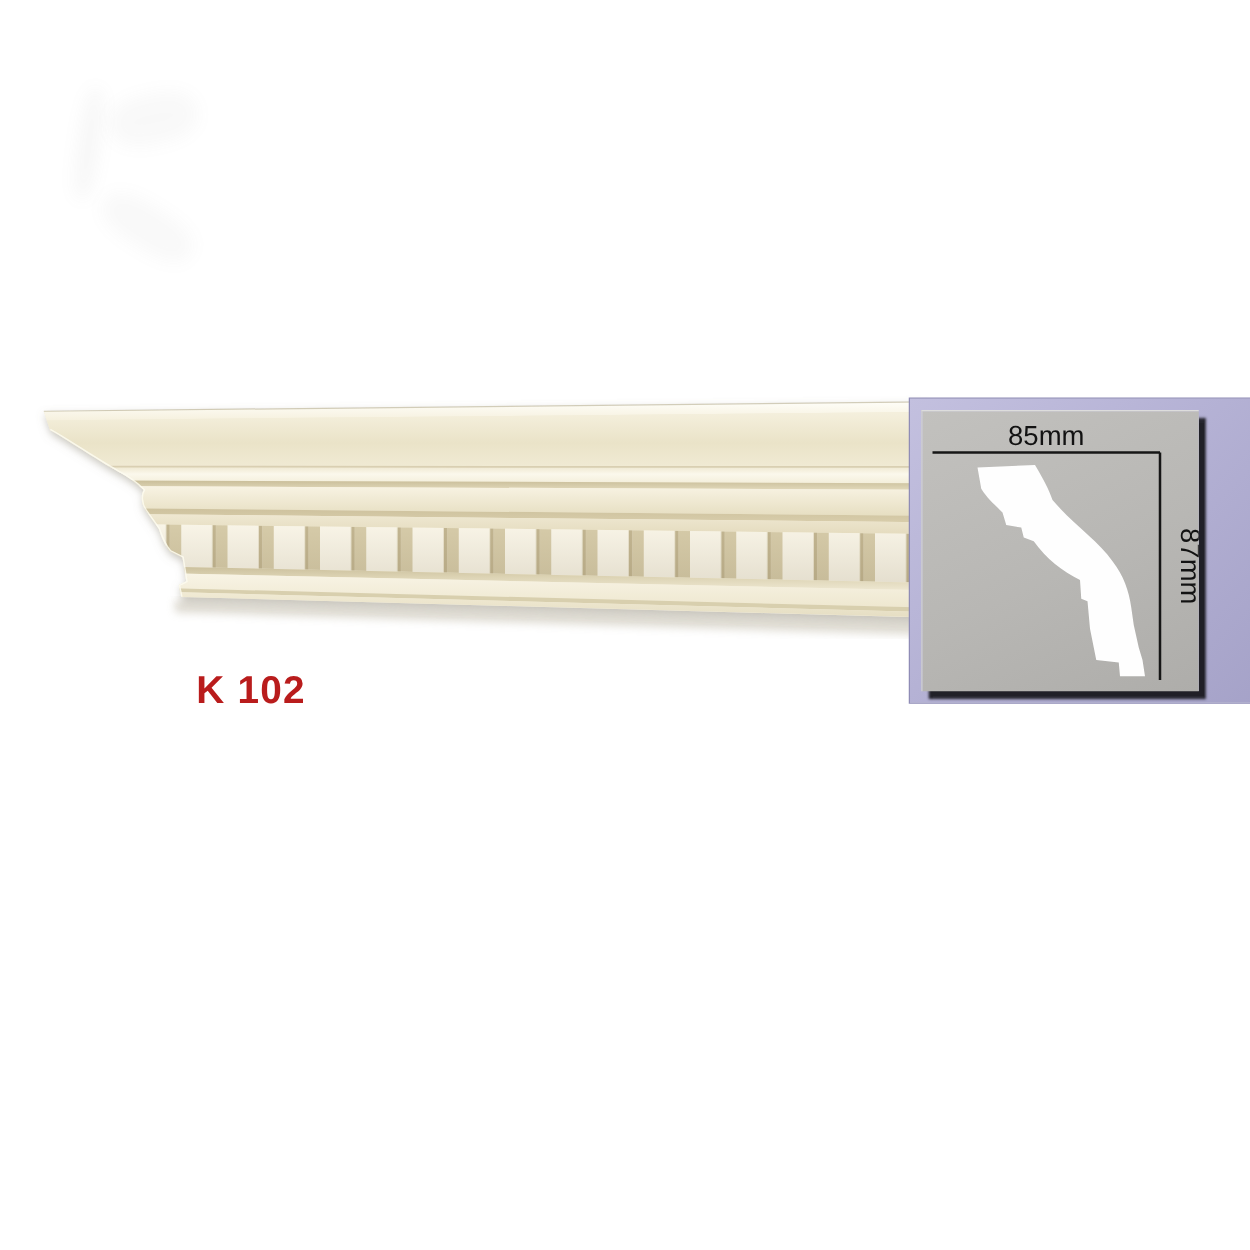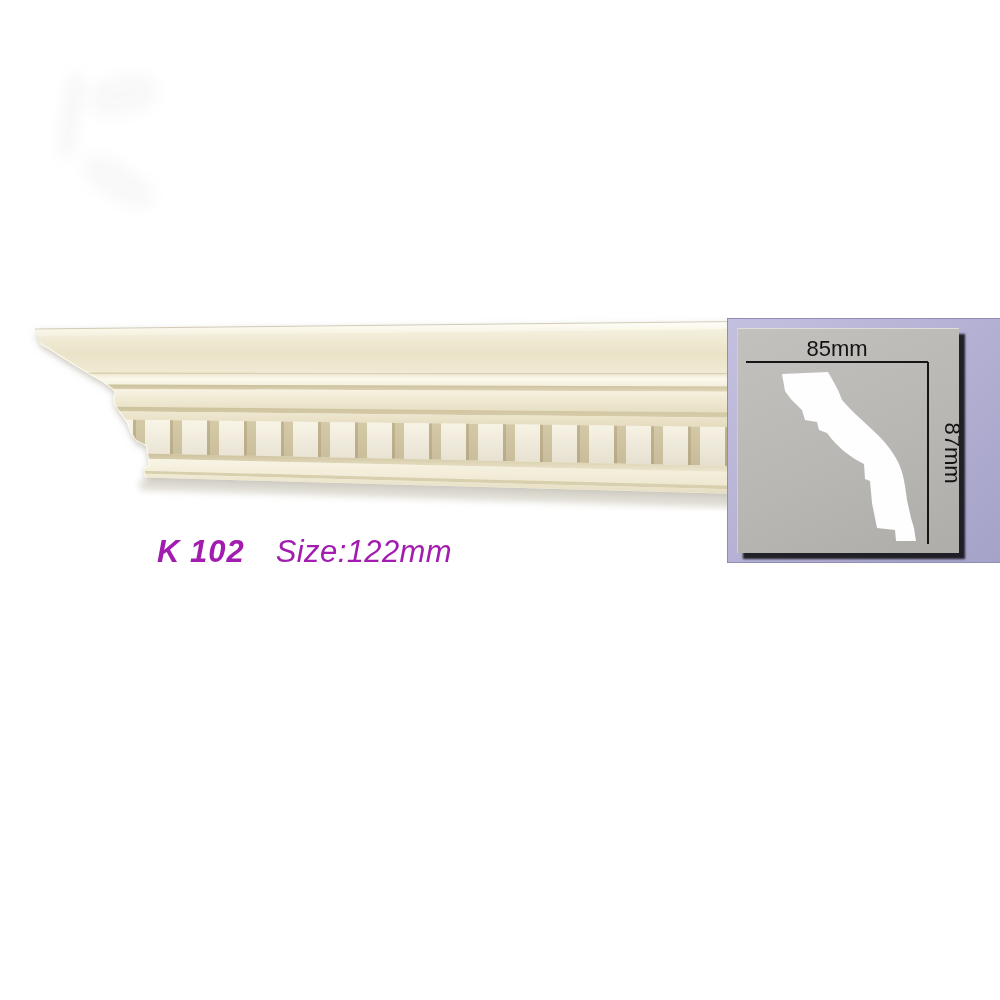"K 102" .caption { color: #a21caf -> #b91c1c; font-style: italic -> none }
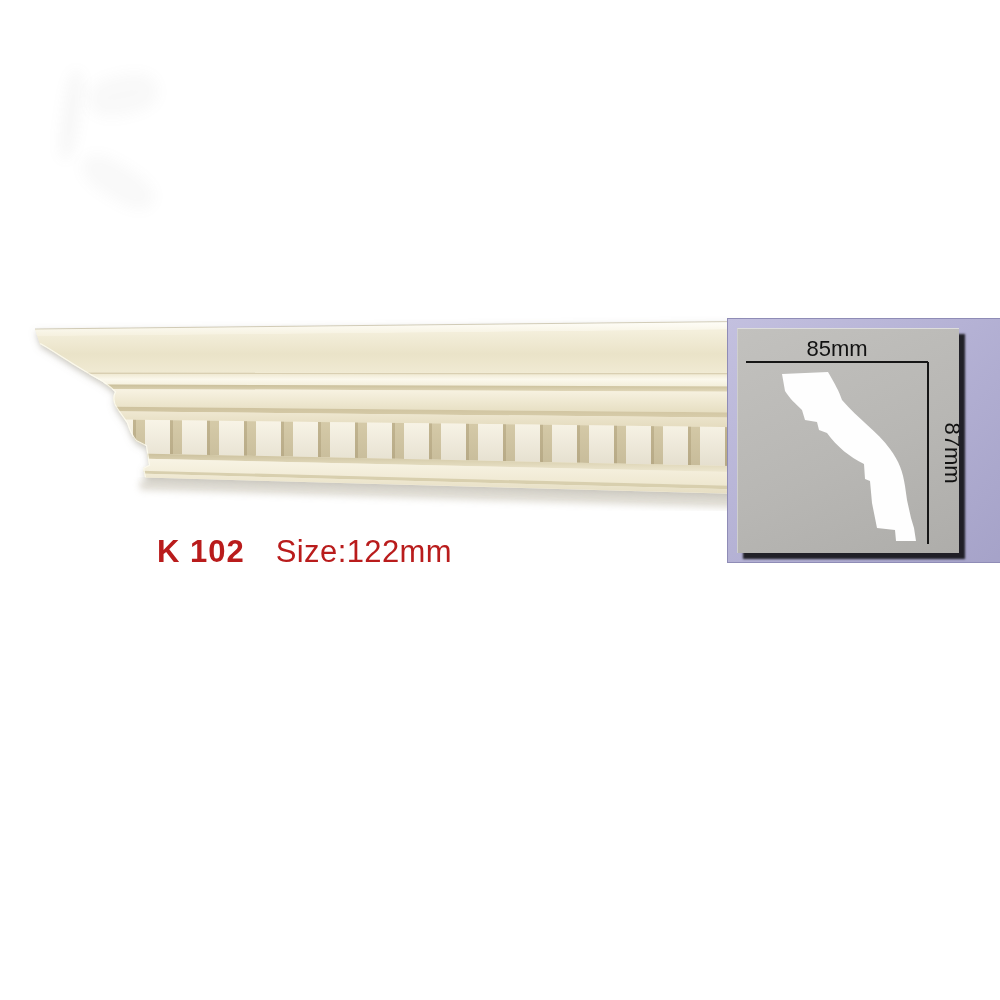"Size:122mm" span.size { html: <span>Size:122mm</span> -> none }
